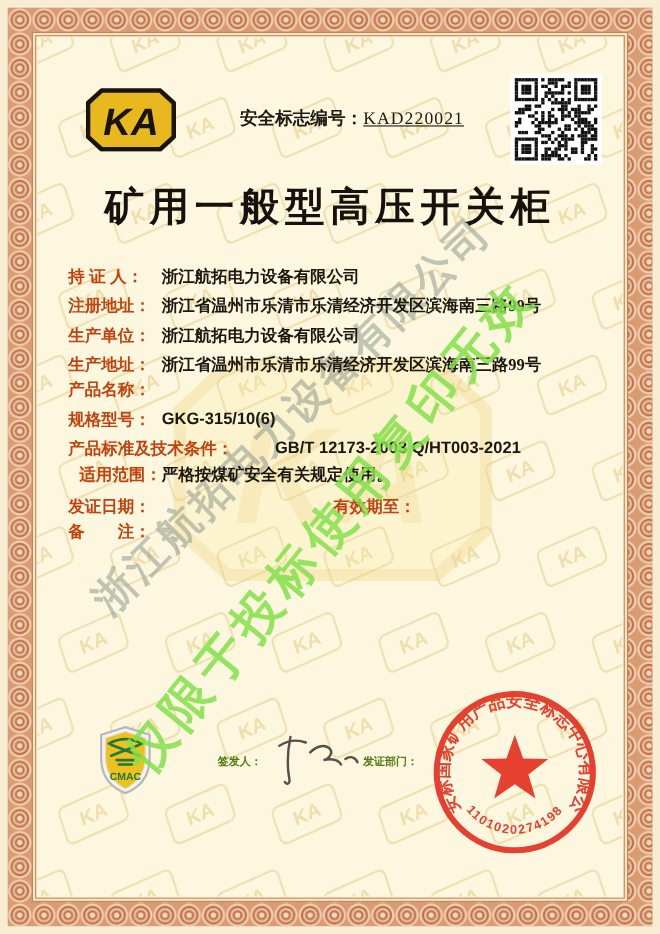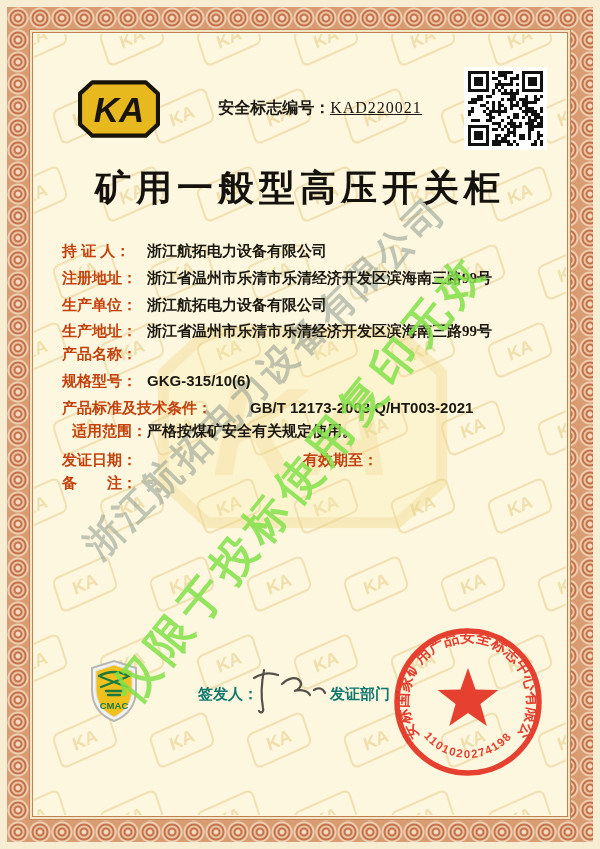"签发人：" .sig-label { color: #0f766e -> #4d7c0f; font-size: 15px -> 10px }
